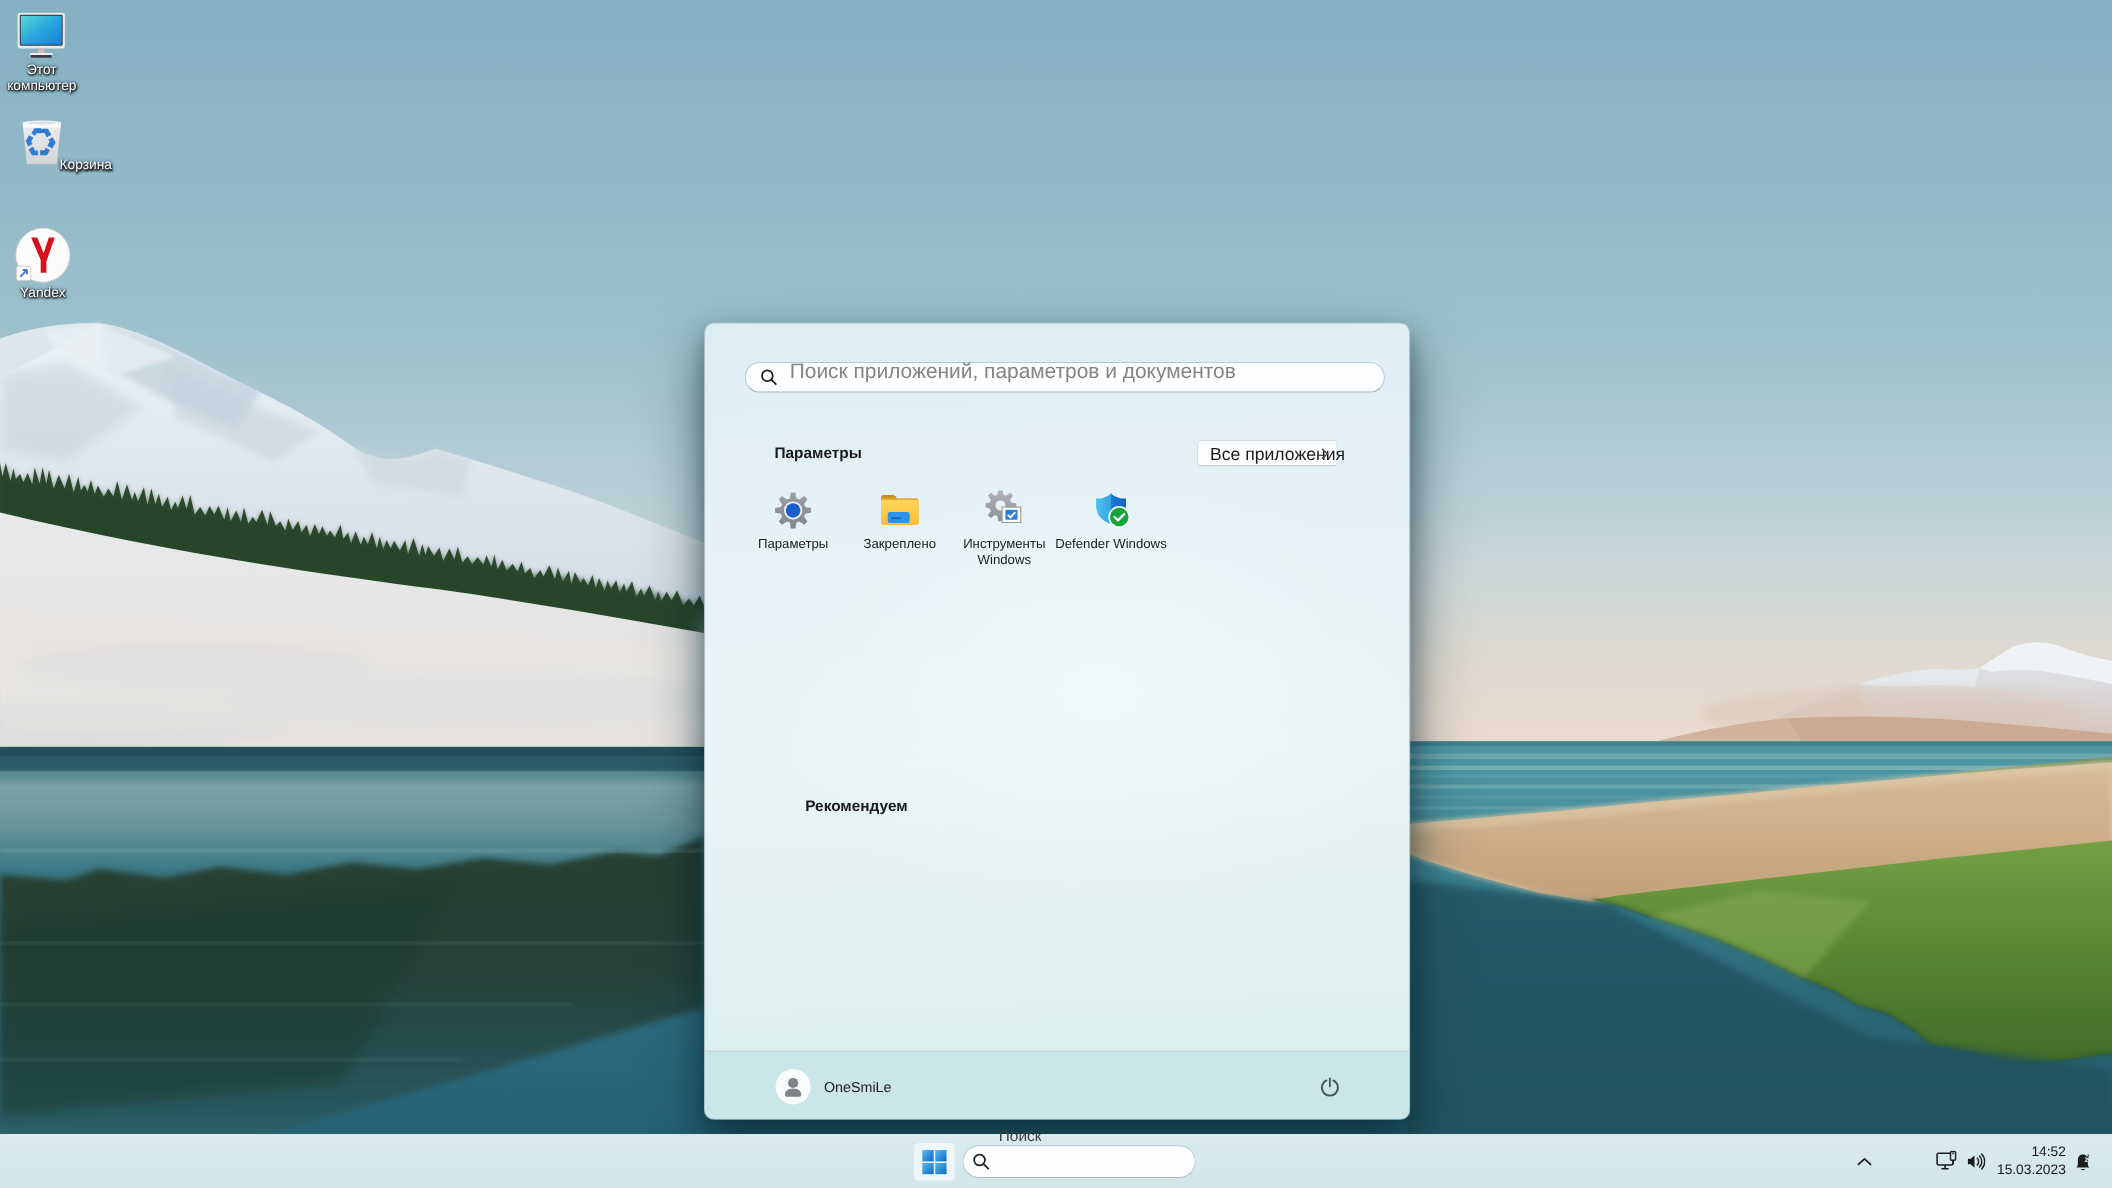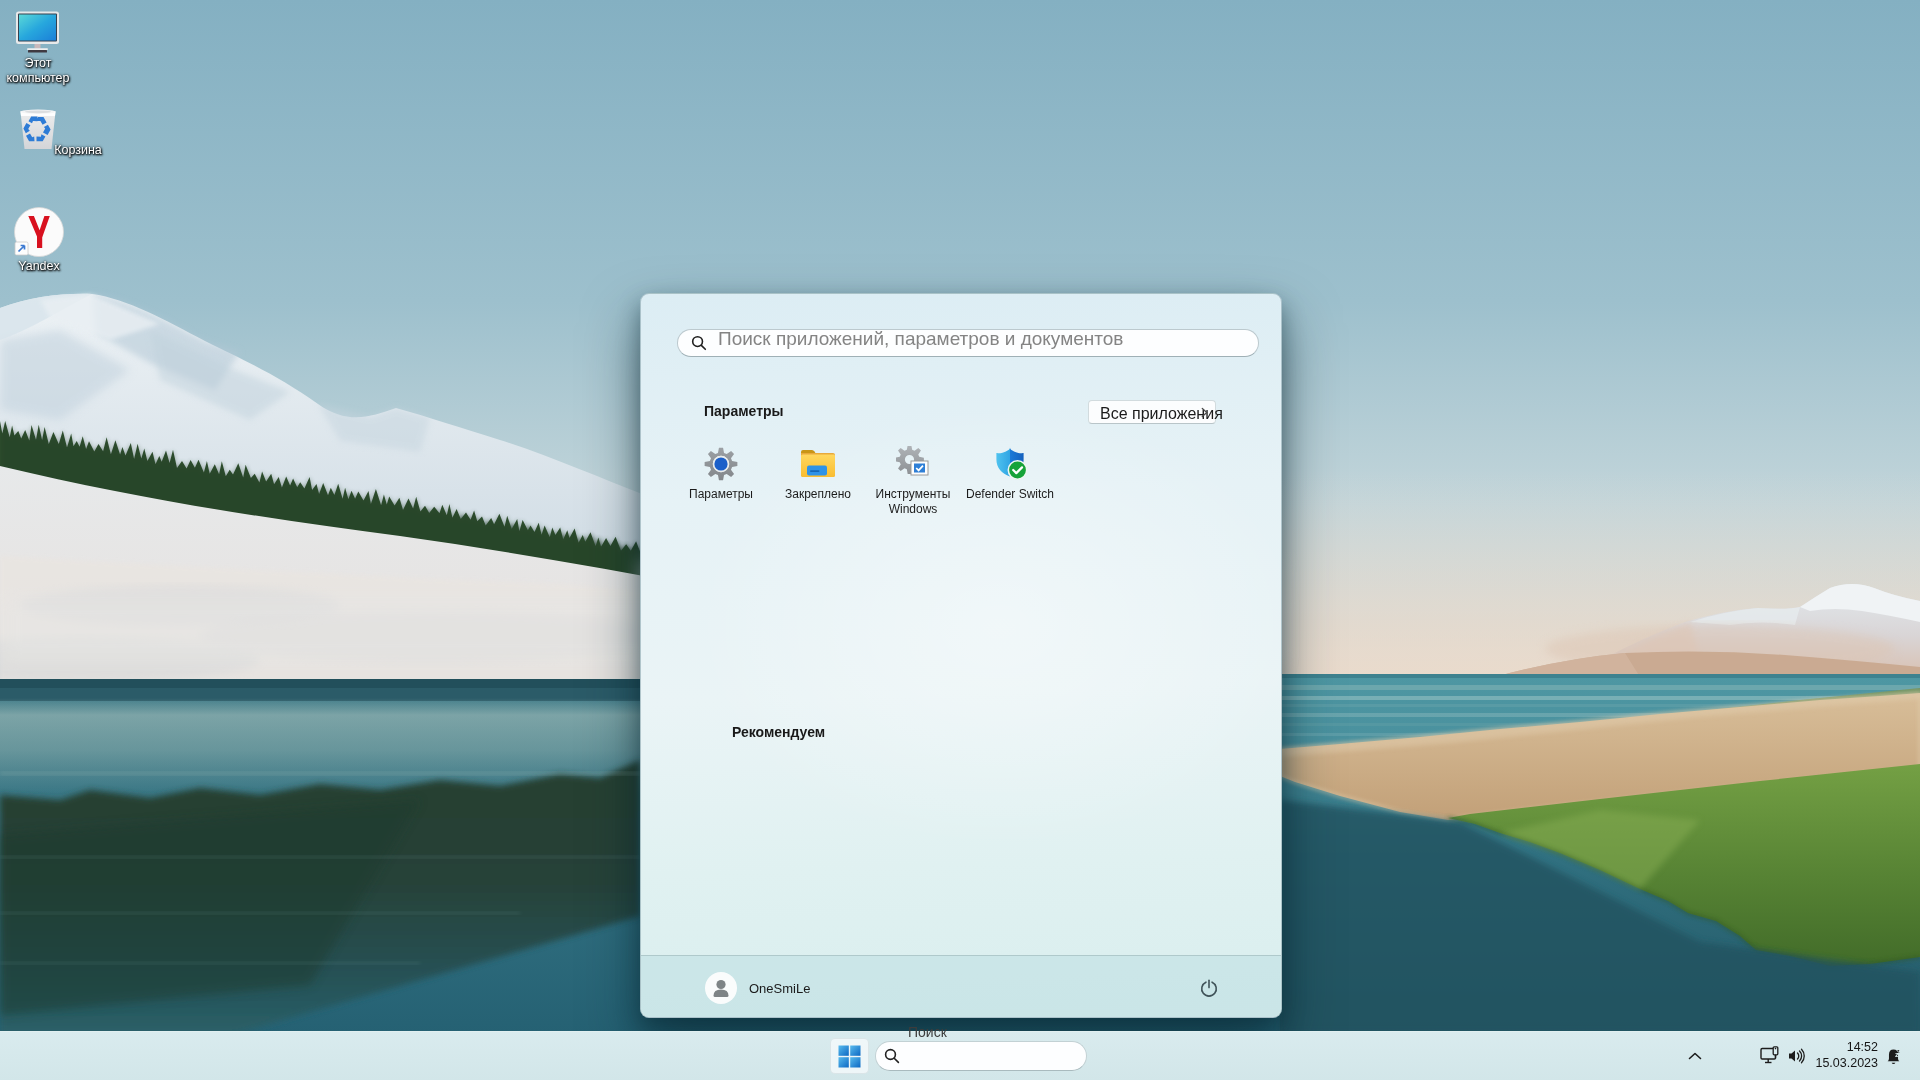"Defender Switch" div.abs { text: Switch -> Windows }
